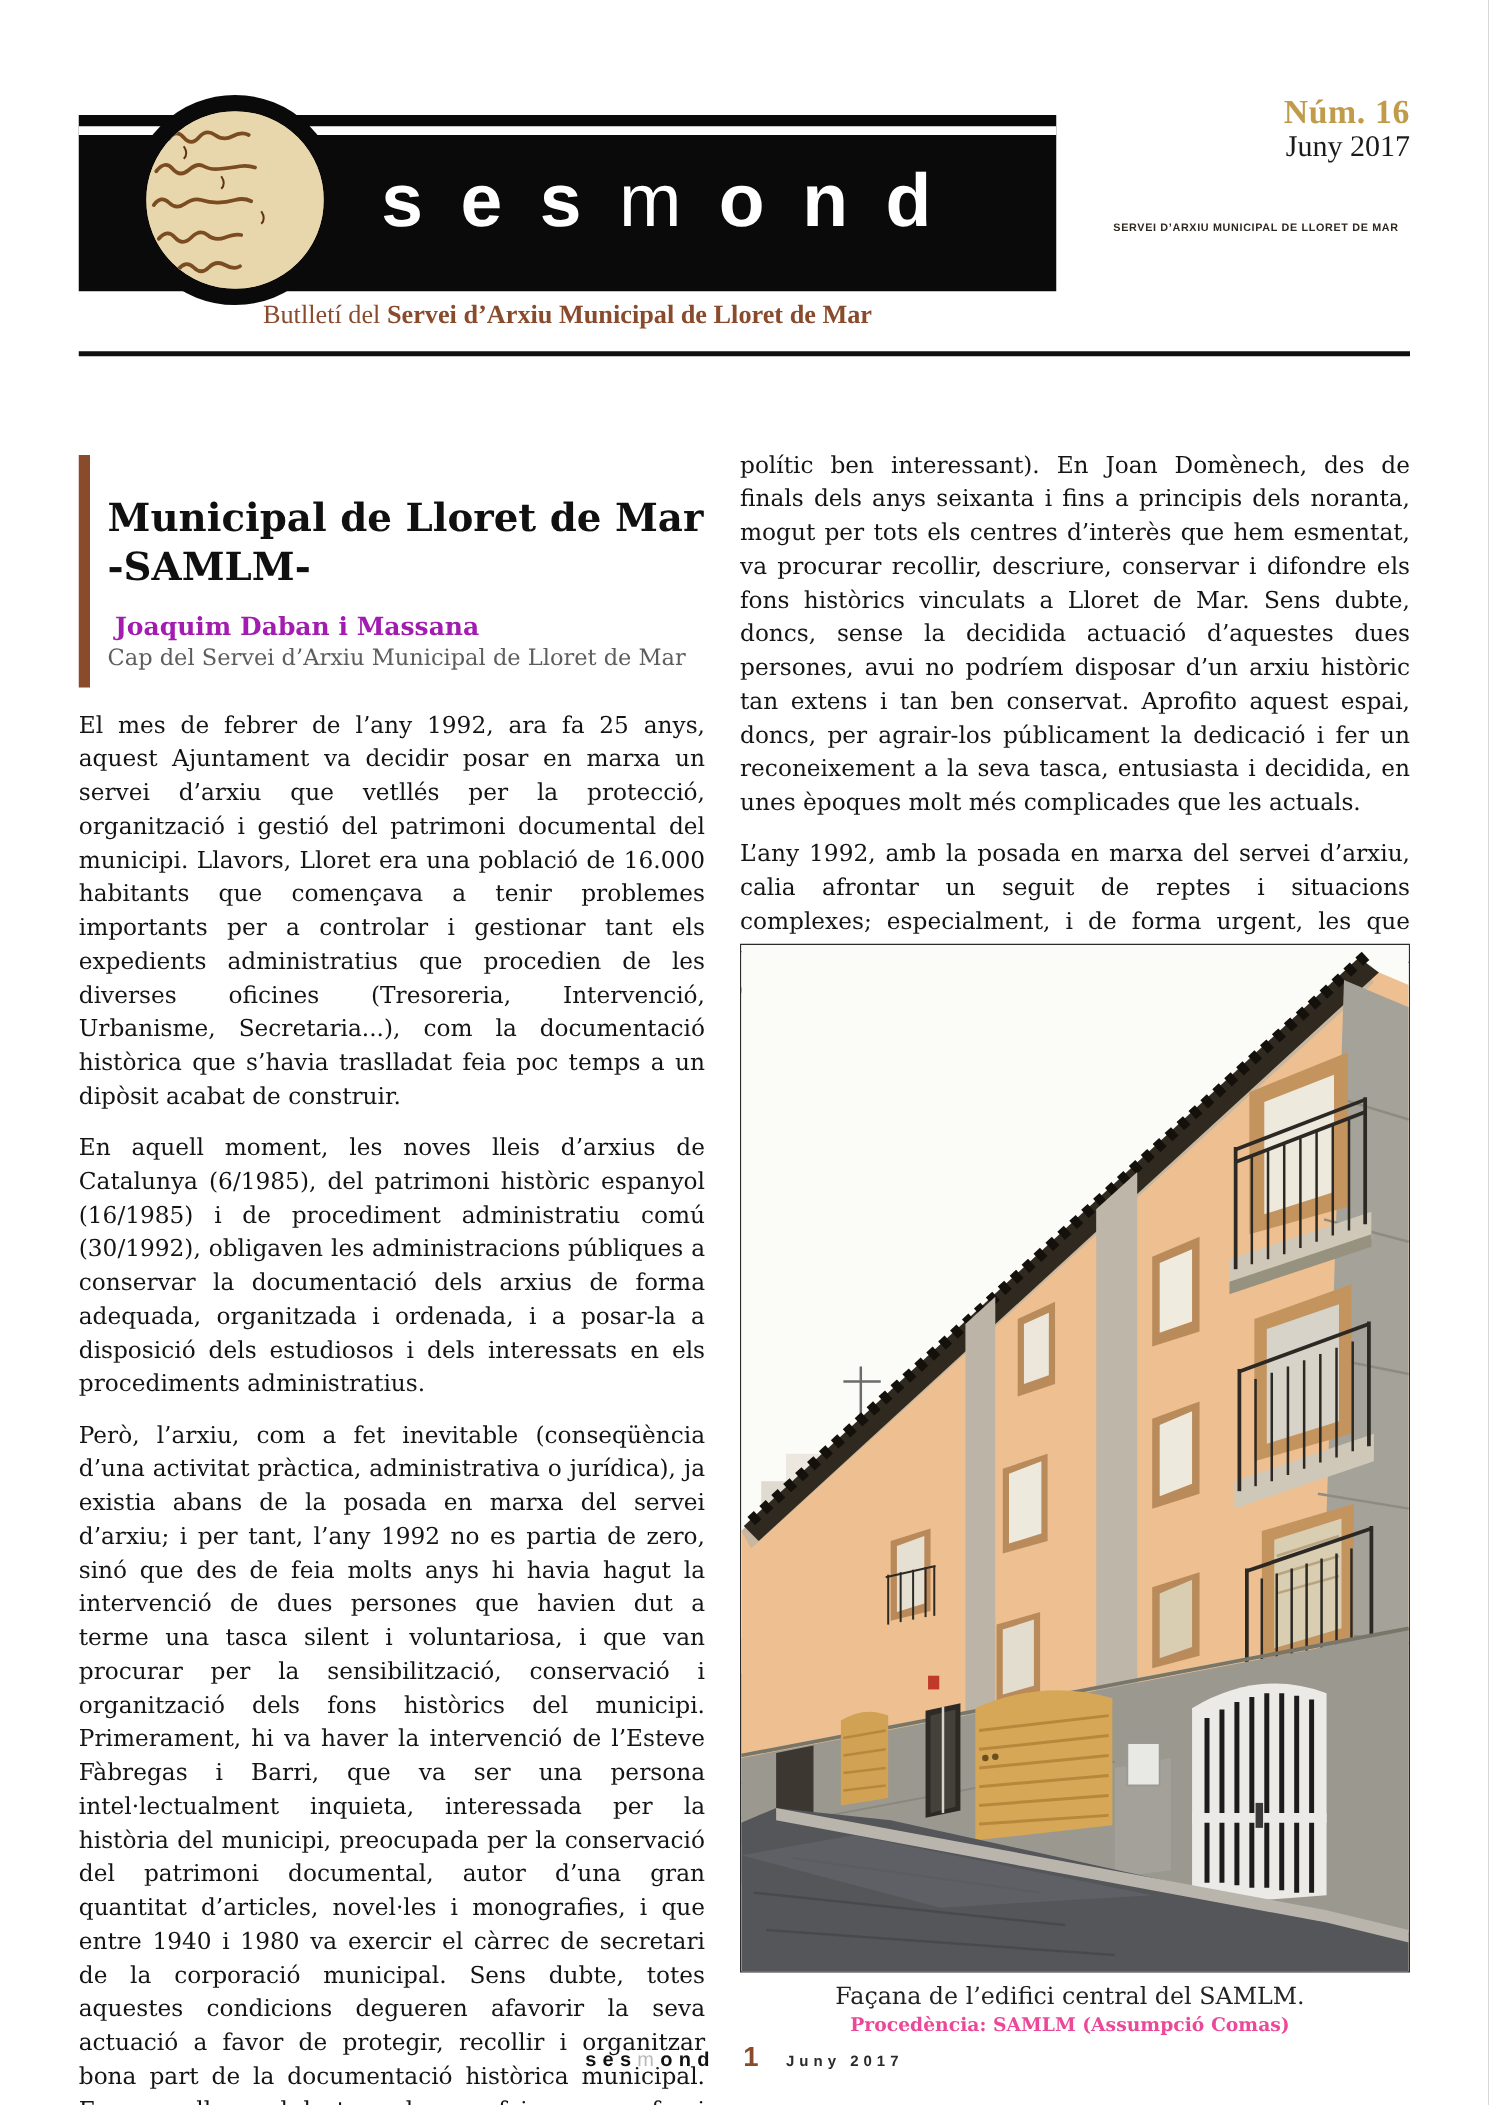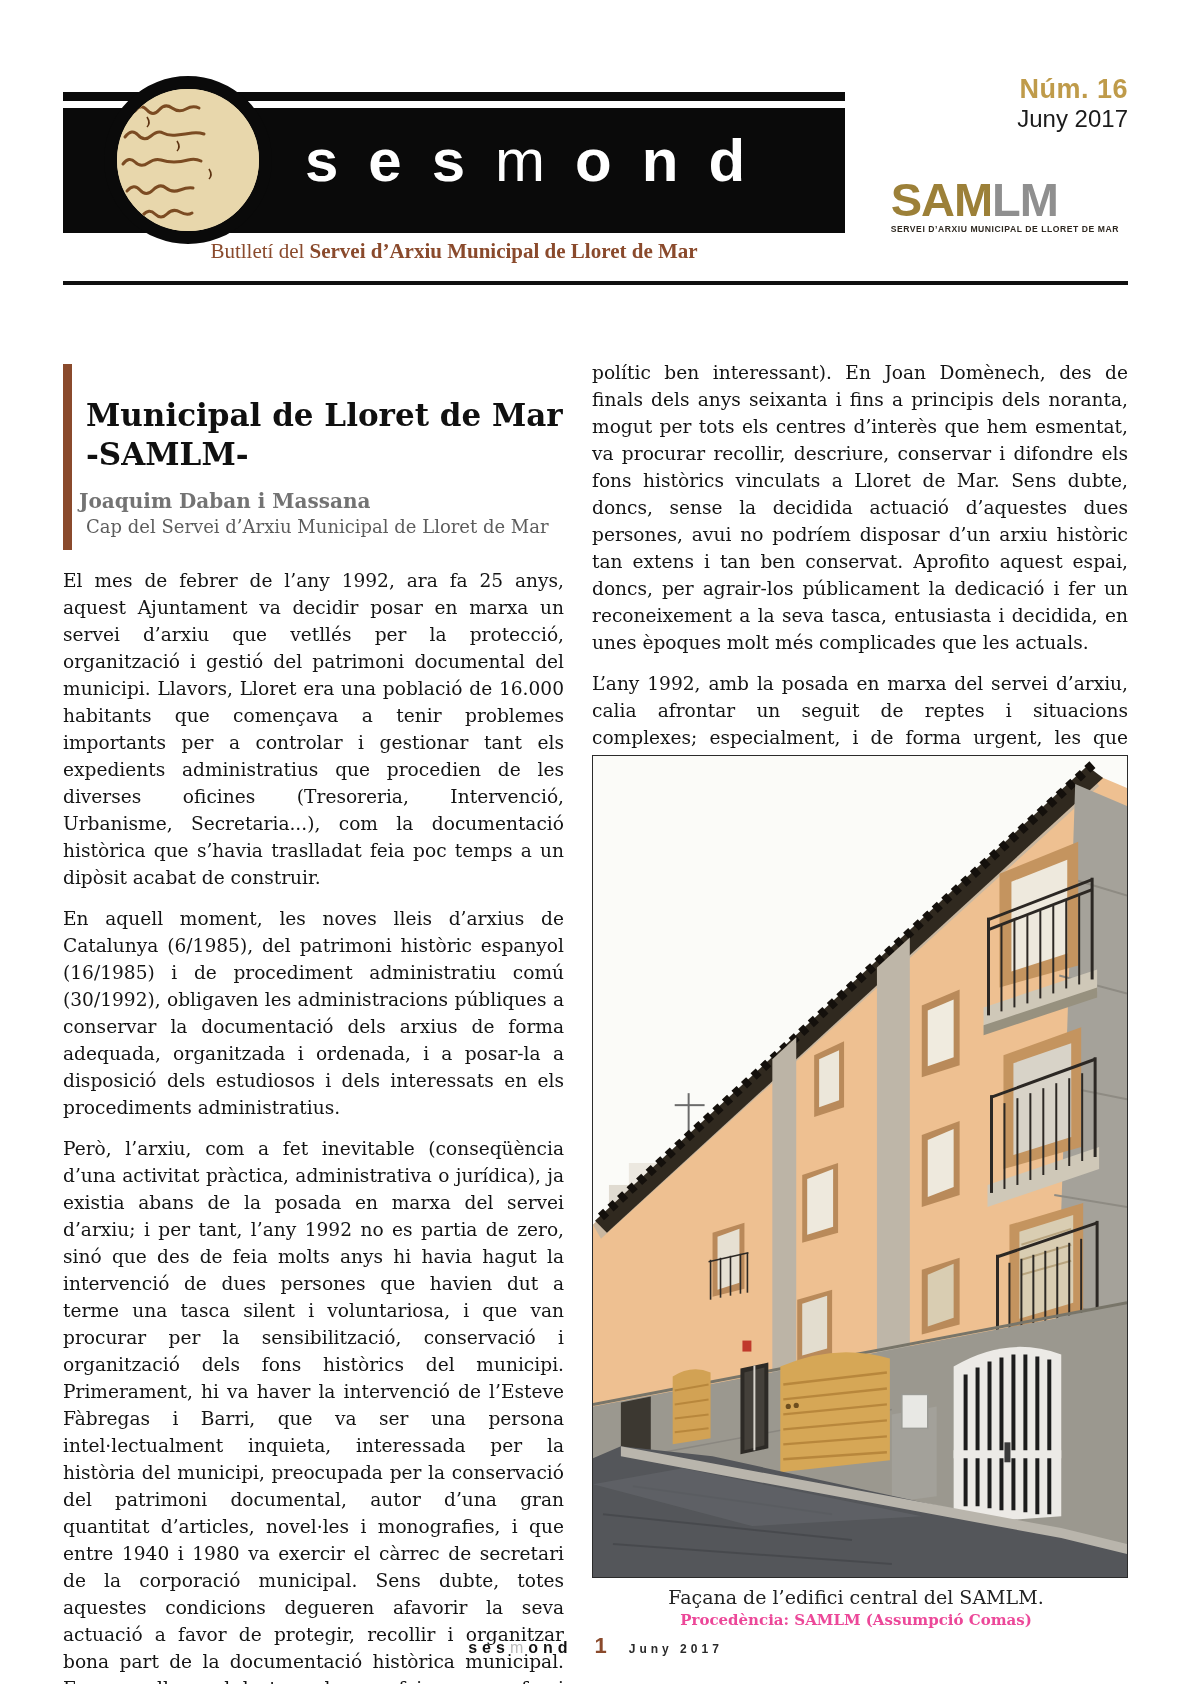"Núm. 16" .issue-info { font-family: Liberation Sans, sans-serif -> Liberation Serif, serif }
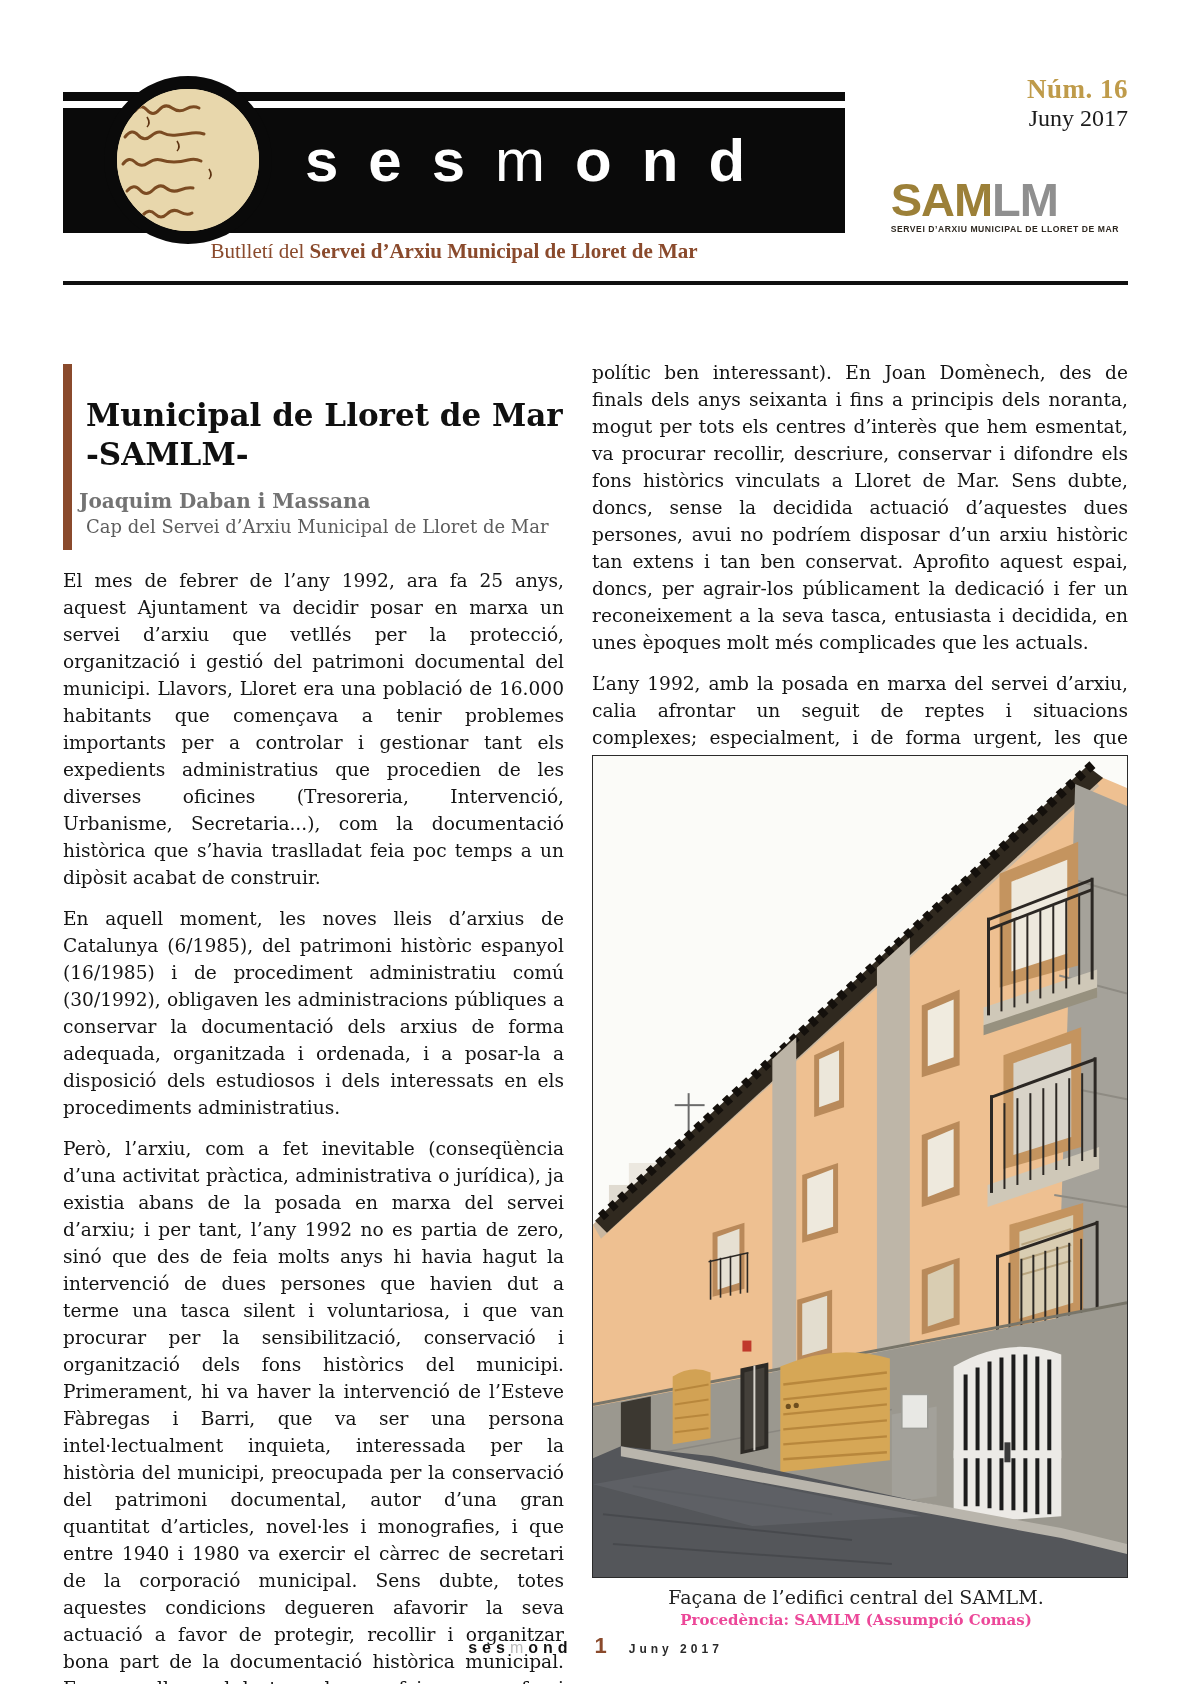"SAMLM" div.samlm-name { html: <div><span>SAM</span><span>LM</span></div> -> none }
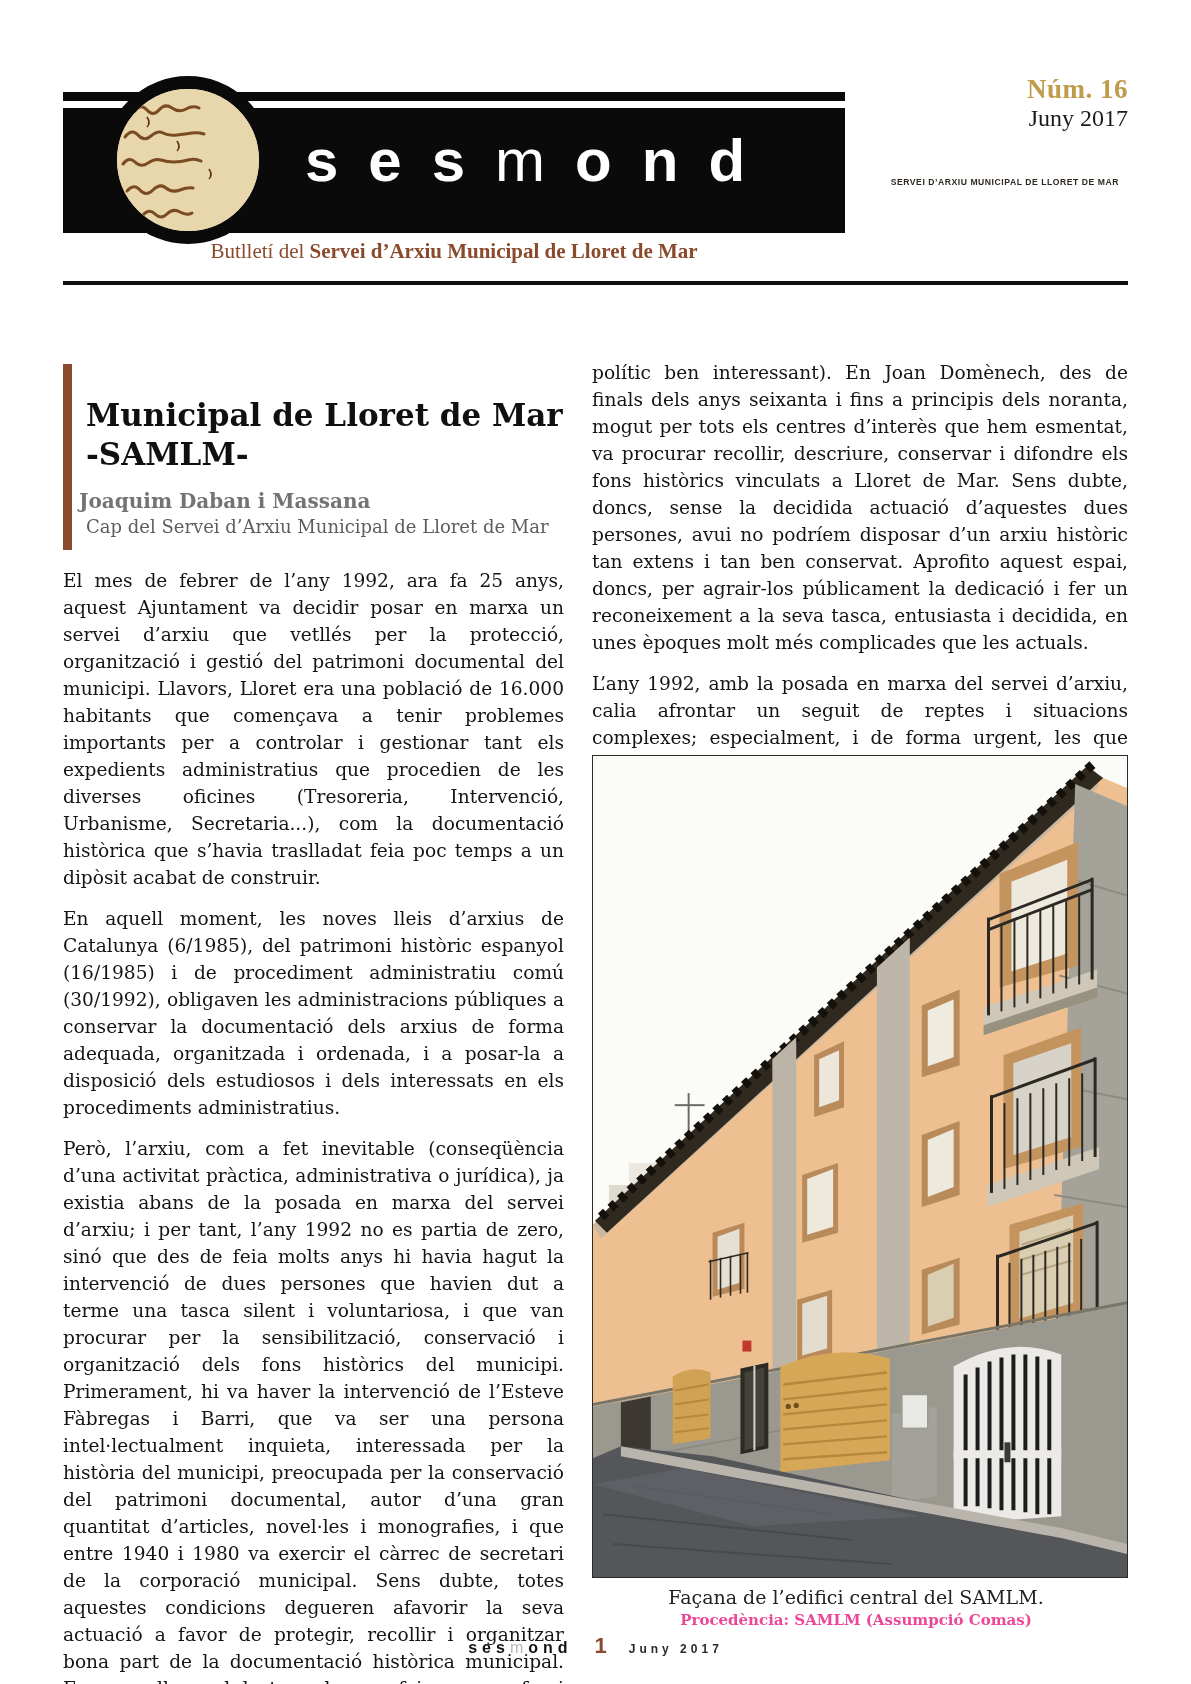"Joaquim Daban i Massana" .article-author { color: #737373 -> #a21caf; margin: 15px 0 0 16px -> 15px 0 0 29px }
